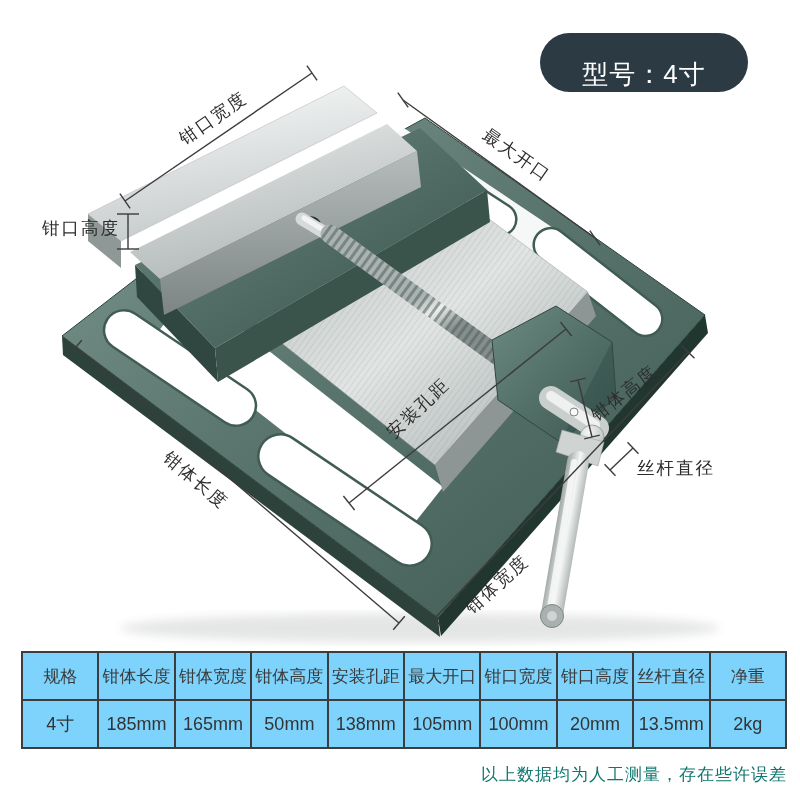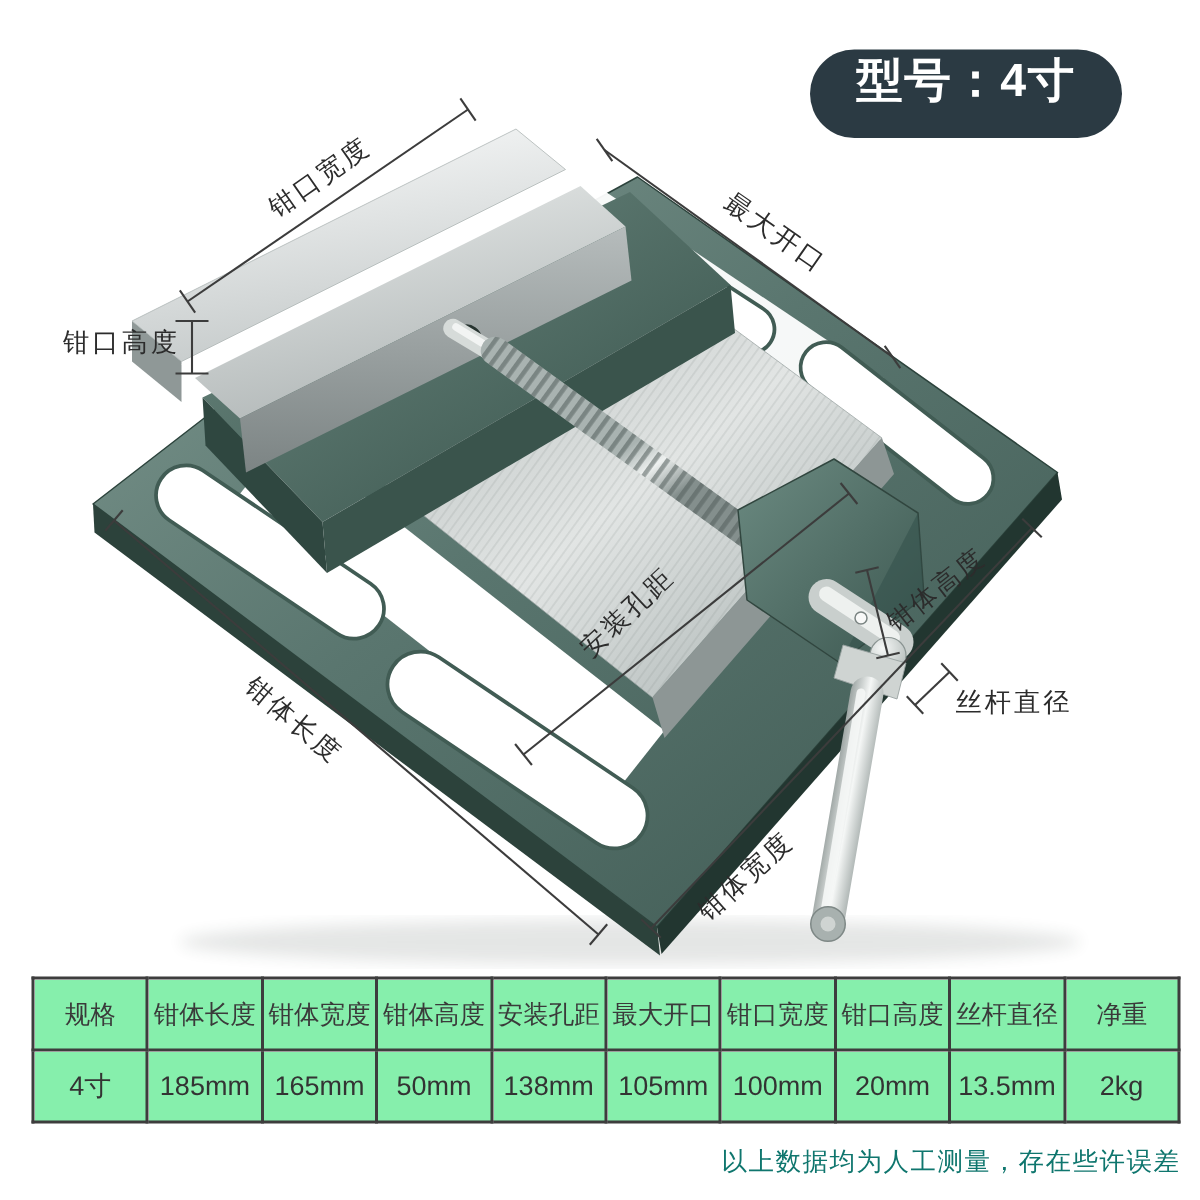"型号：4寸" .badge { align-items: flex-start -> flex-end; font-size: 31px -> 26px; font-weight: 700 -> 400 }
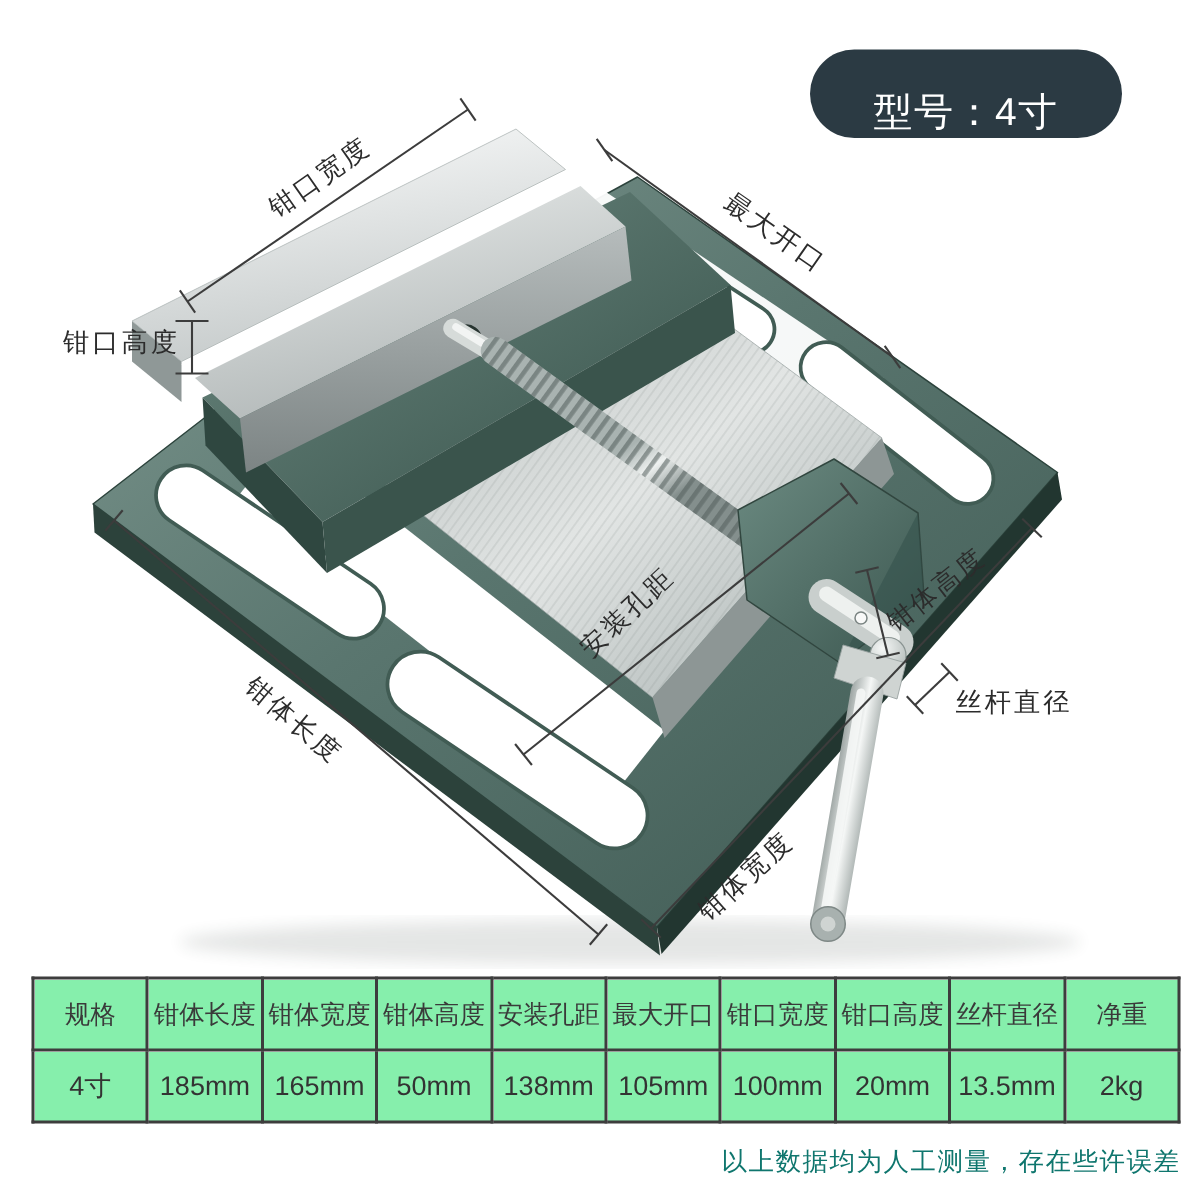"规格" .spec-table td { background: #86efac -> #7dd3fc }
